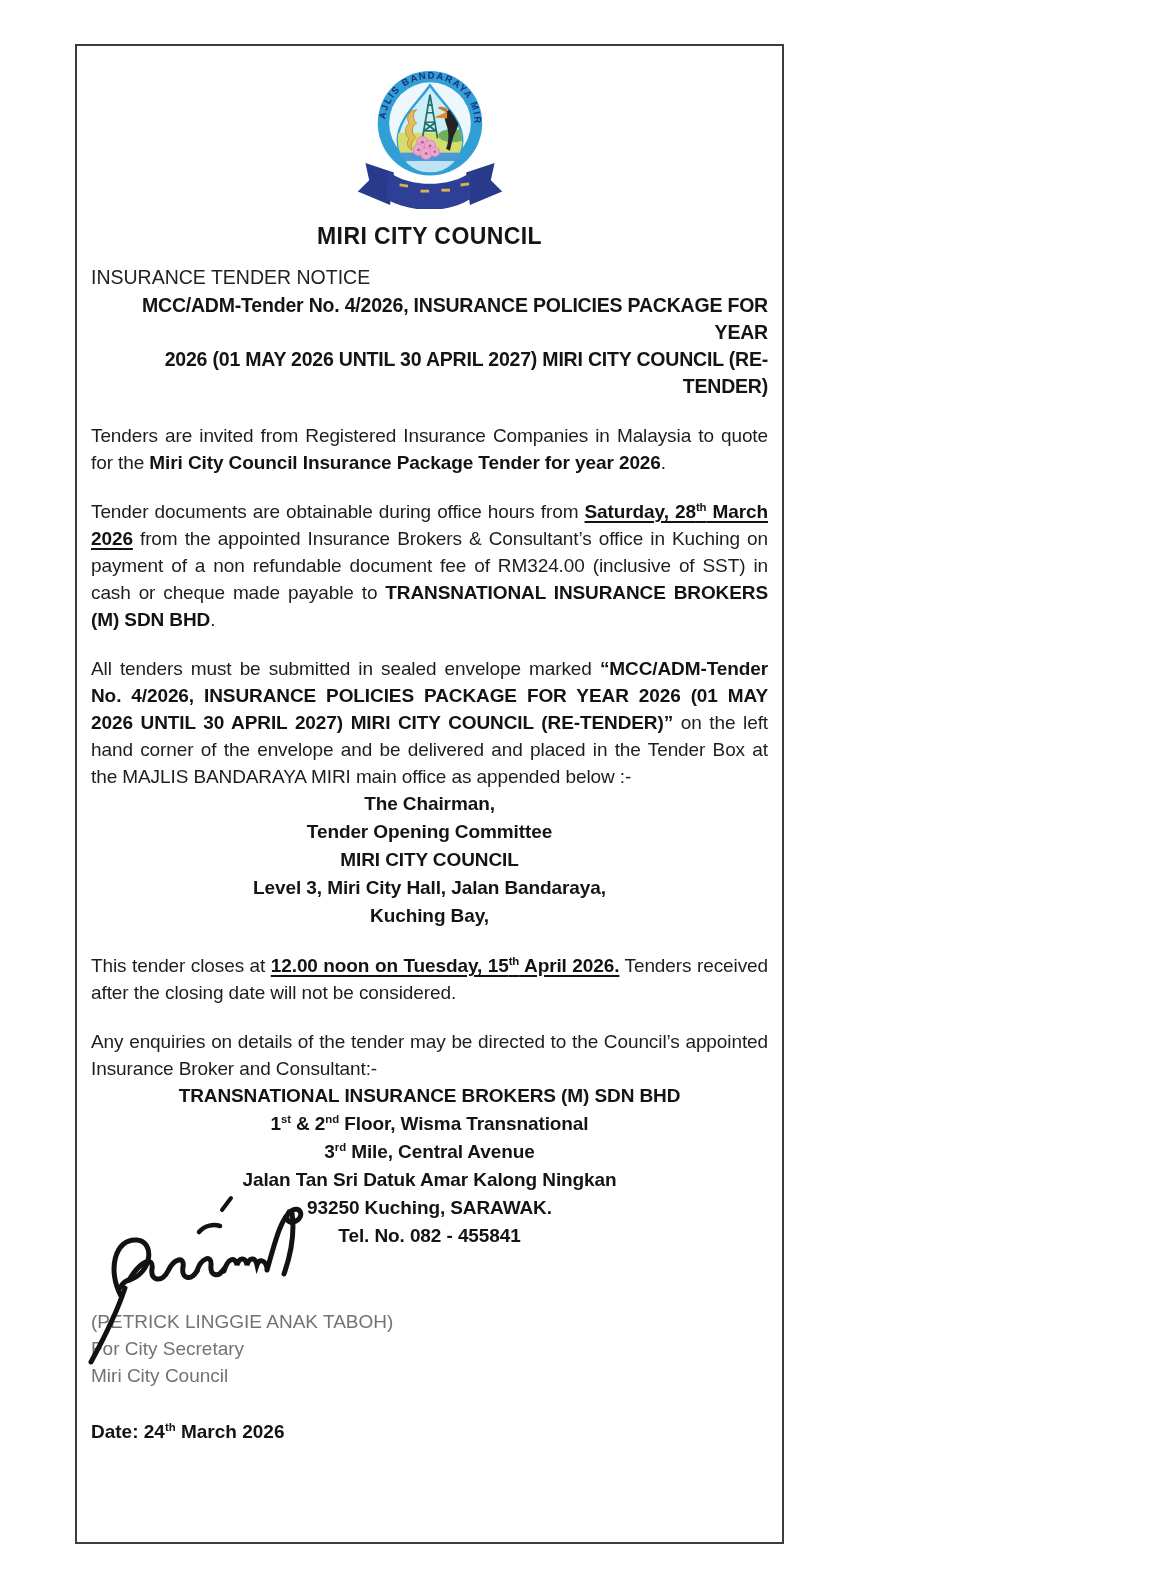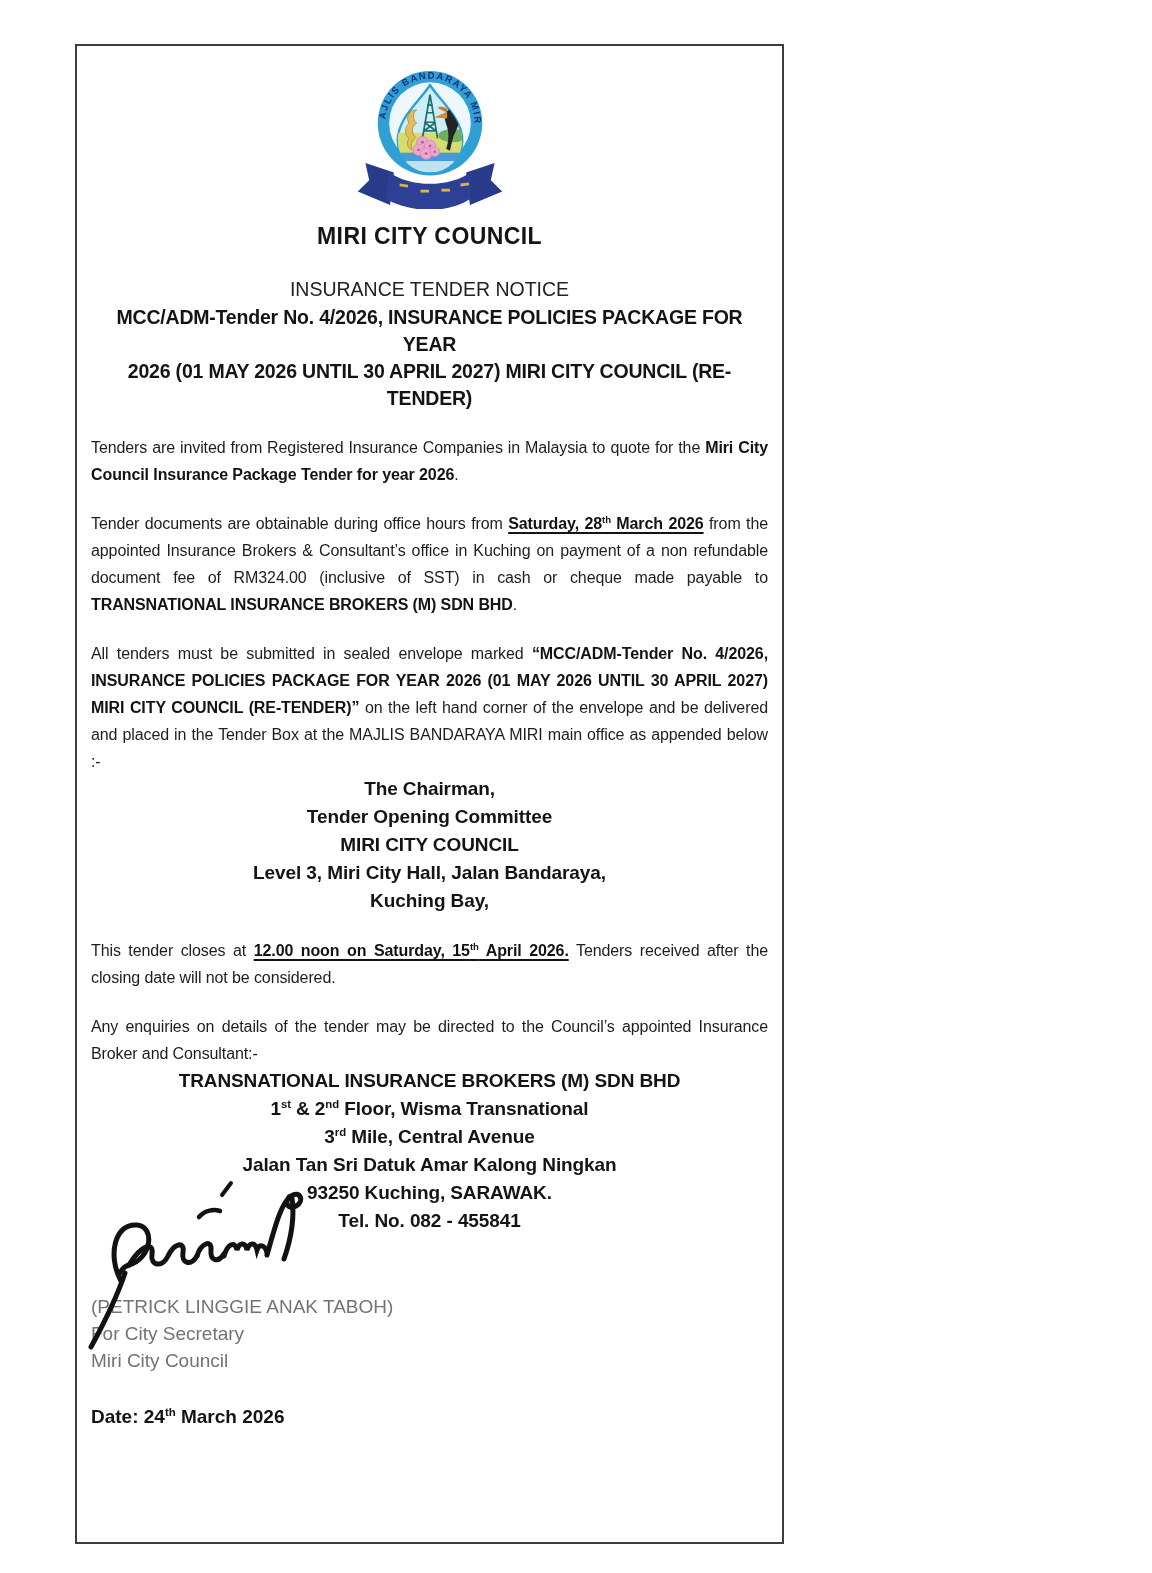"INSURANCE TENDER NOTICE" .notice-heading { margin-top: 28px -> 16px; text-align: center -> none }
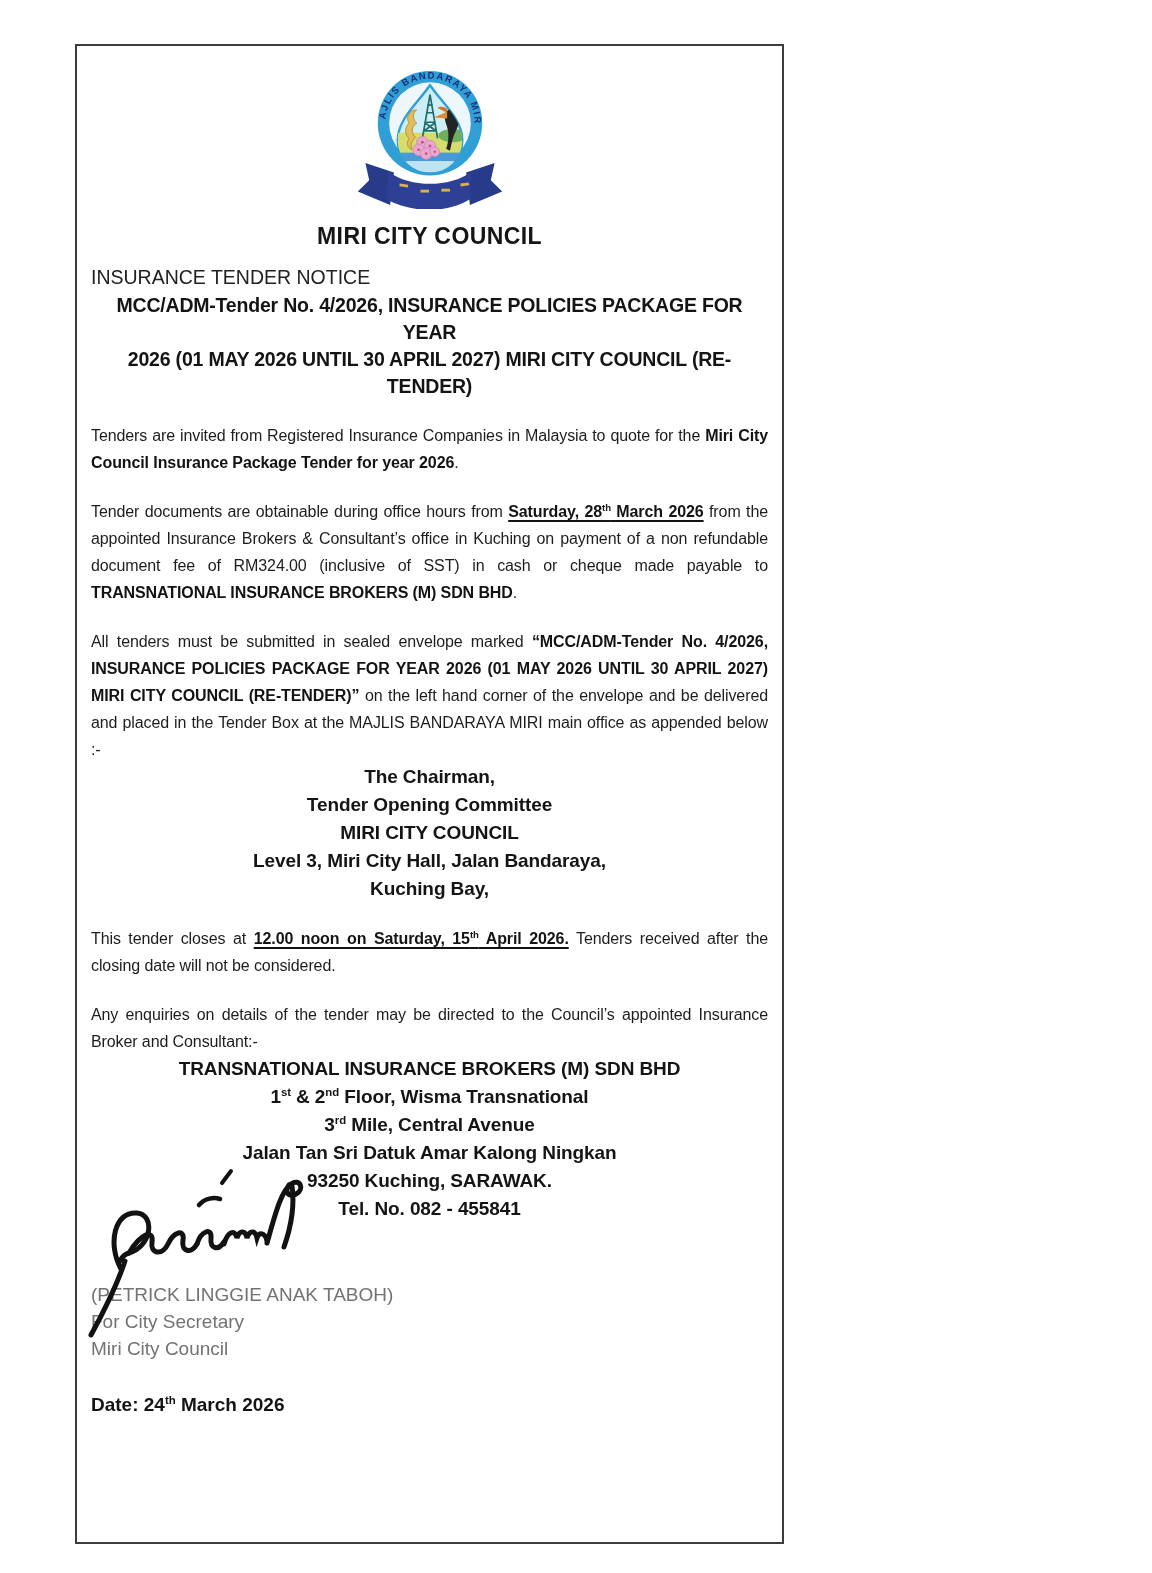"MCC/ADM-Tender No. 4/2026, INSURANCE" .tender-title { text-align: center -> right }
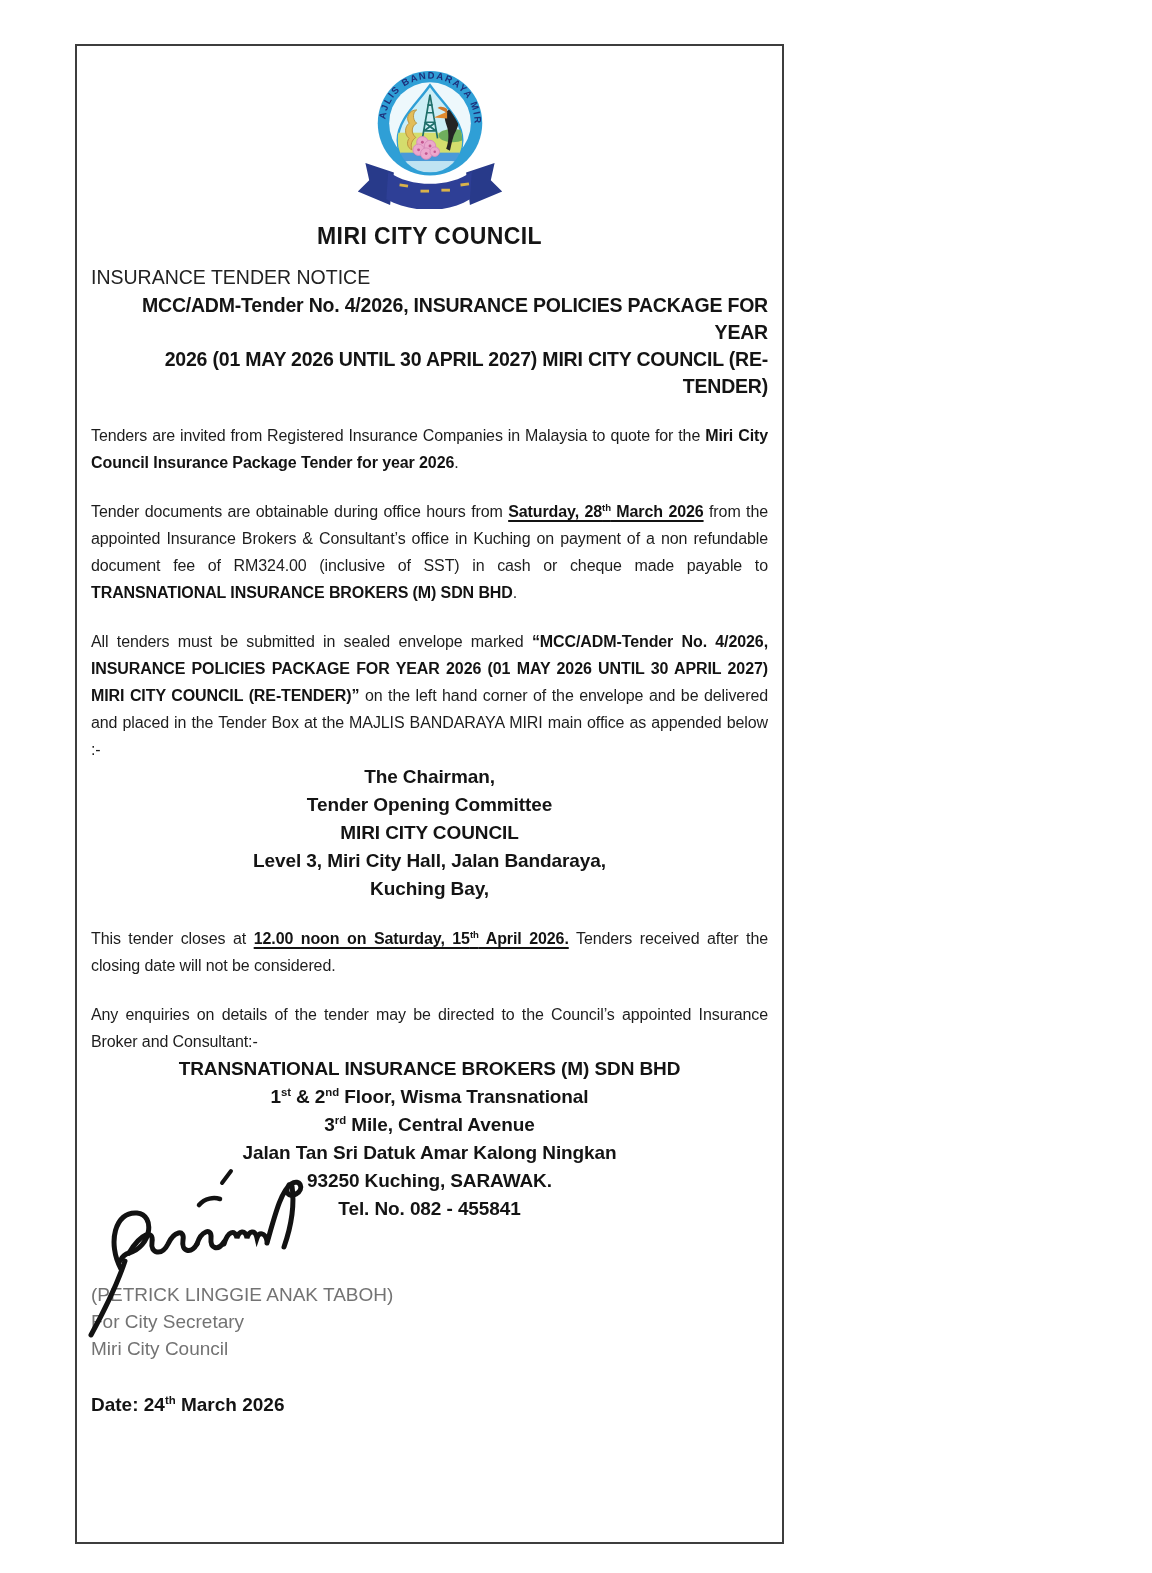"Tenders are invited from Registered" .para { font-size: 16px -> 19px }
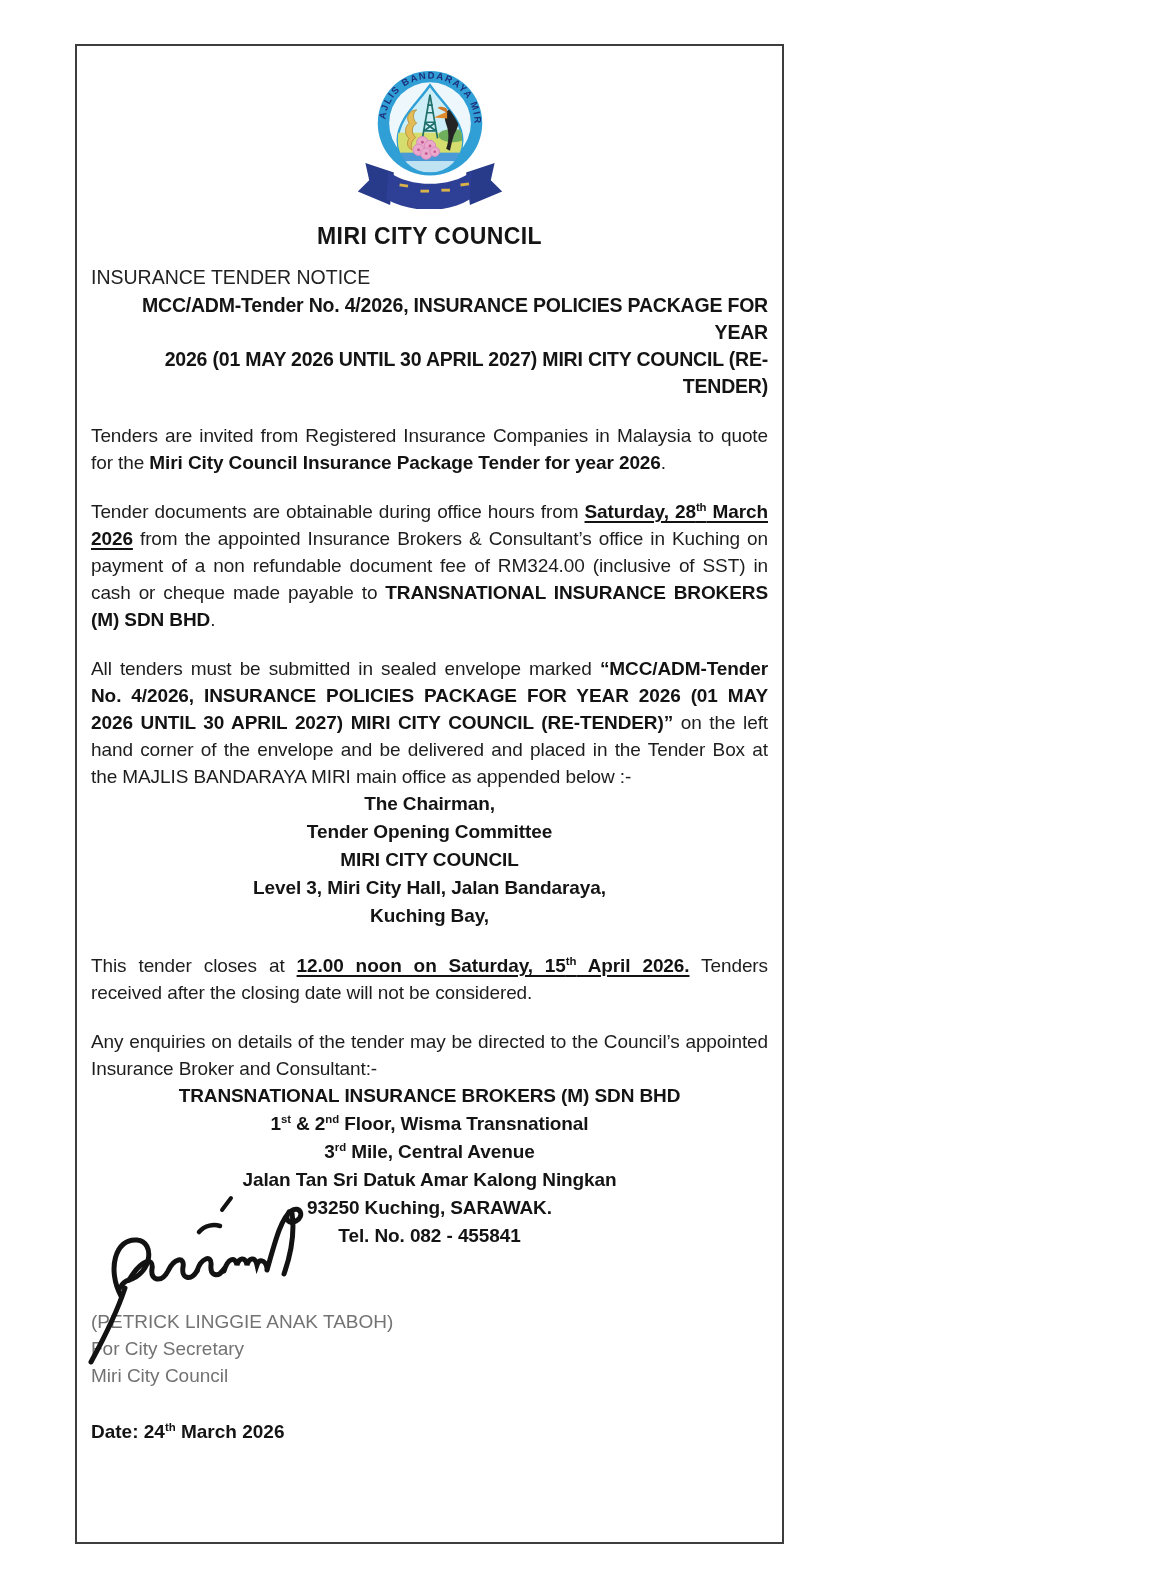"12.00 noon on Saturday, 15" span { text: Saturday -> Tuesday }
